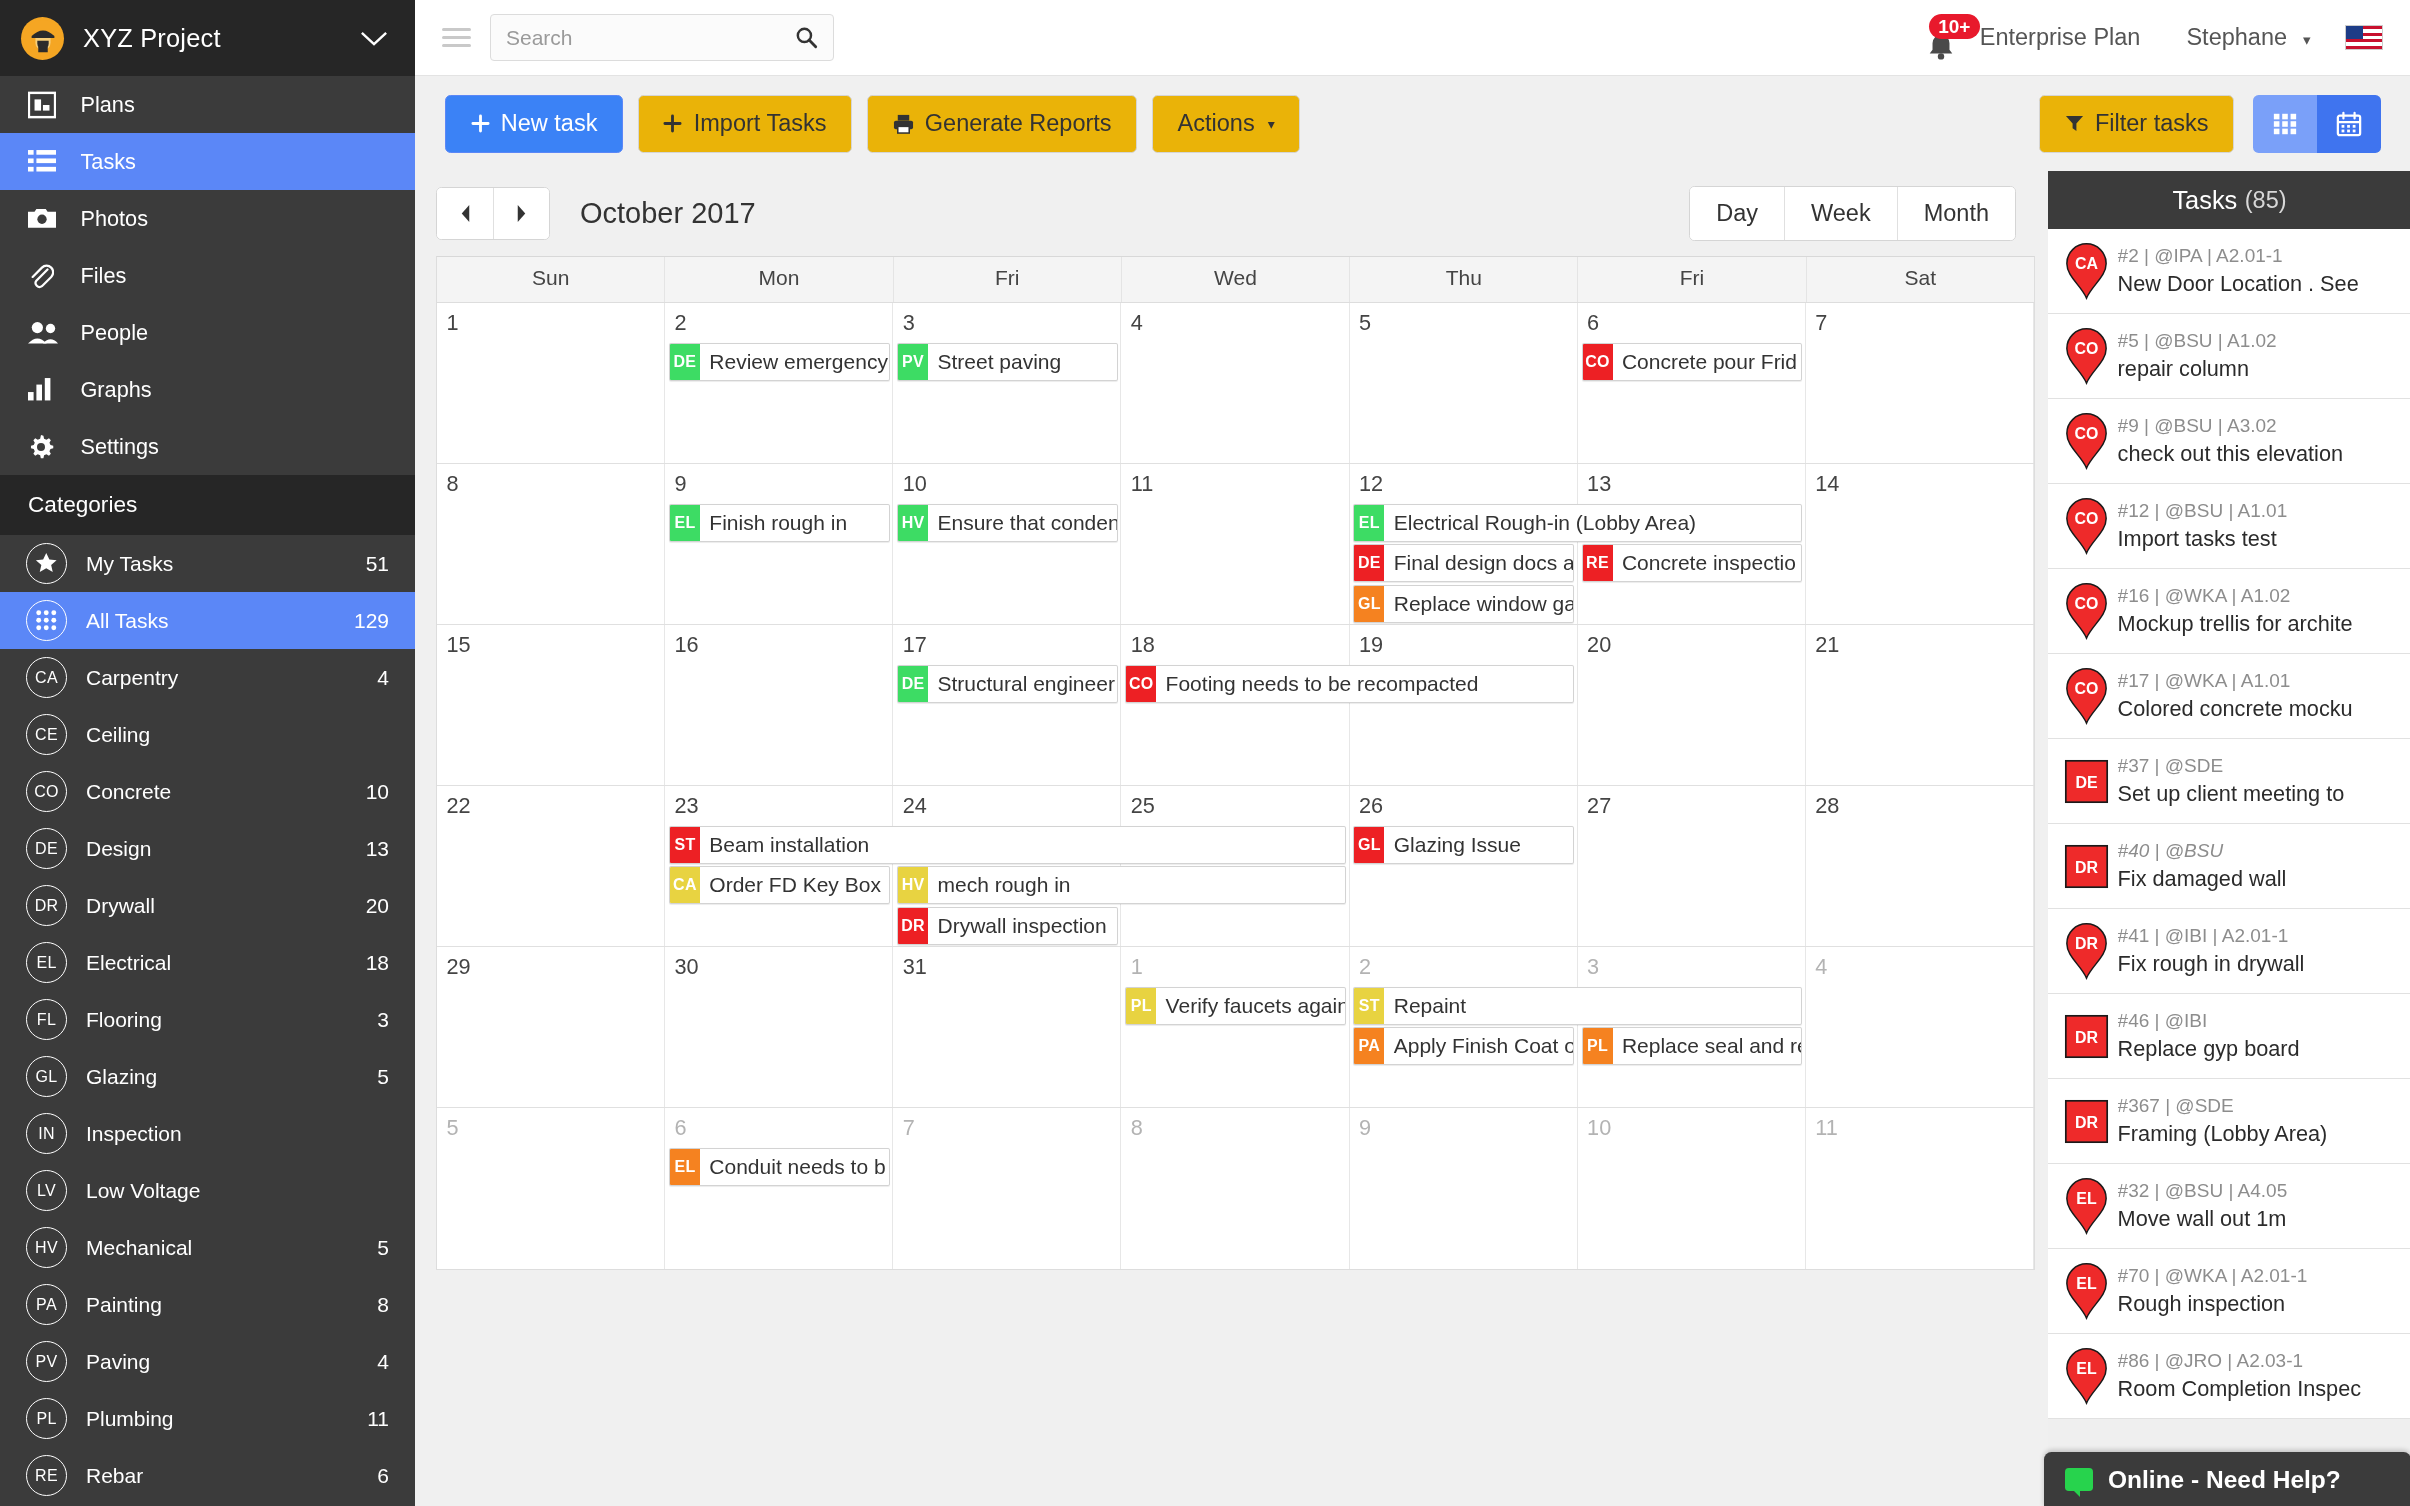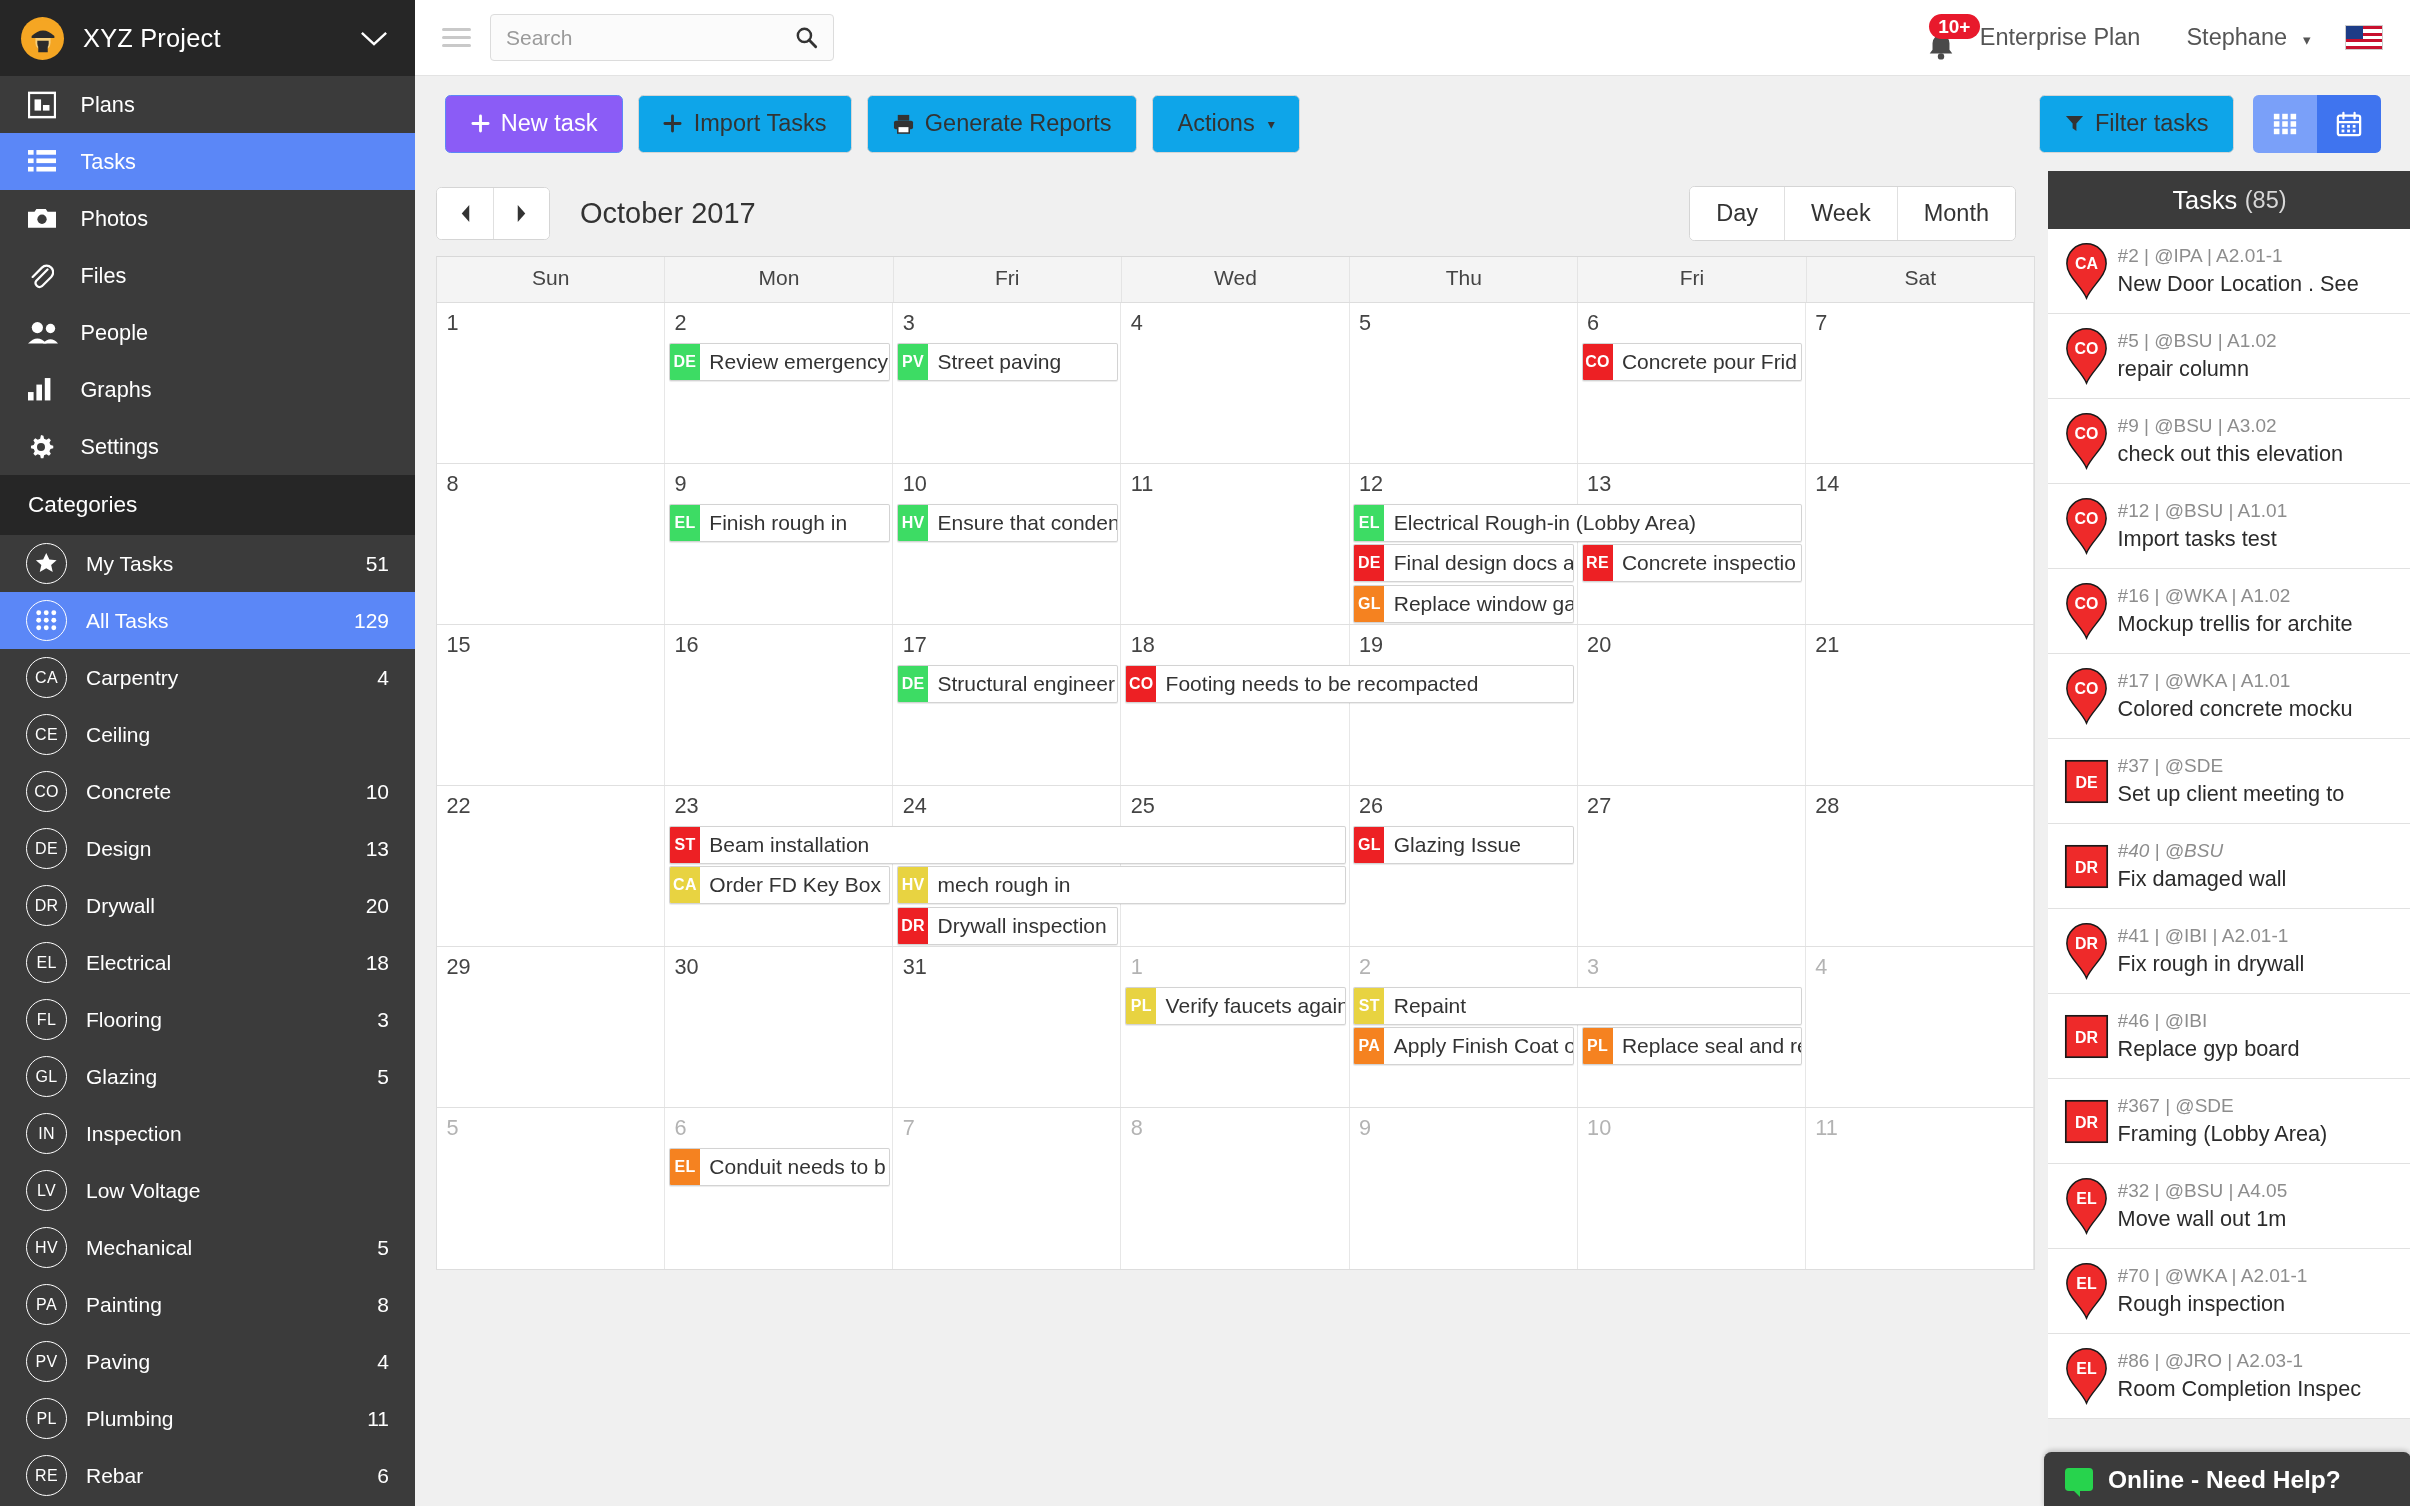"New task" .btn.primary { background: #8b5cf6 -> #3b82f6 }
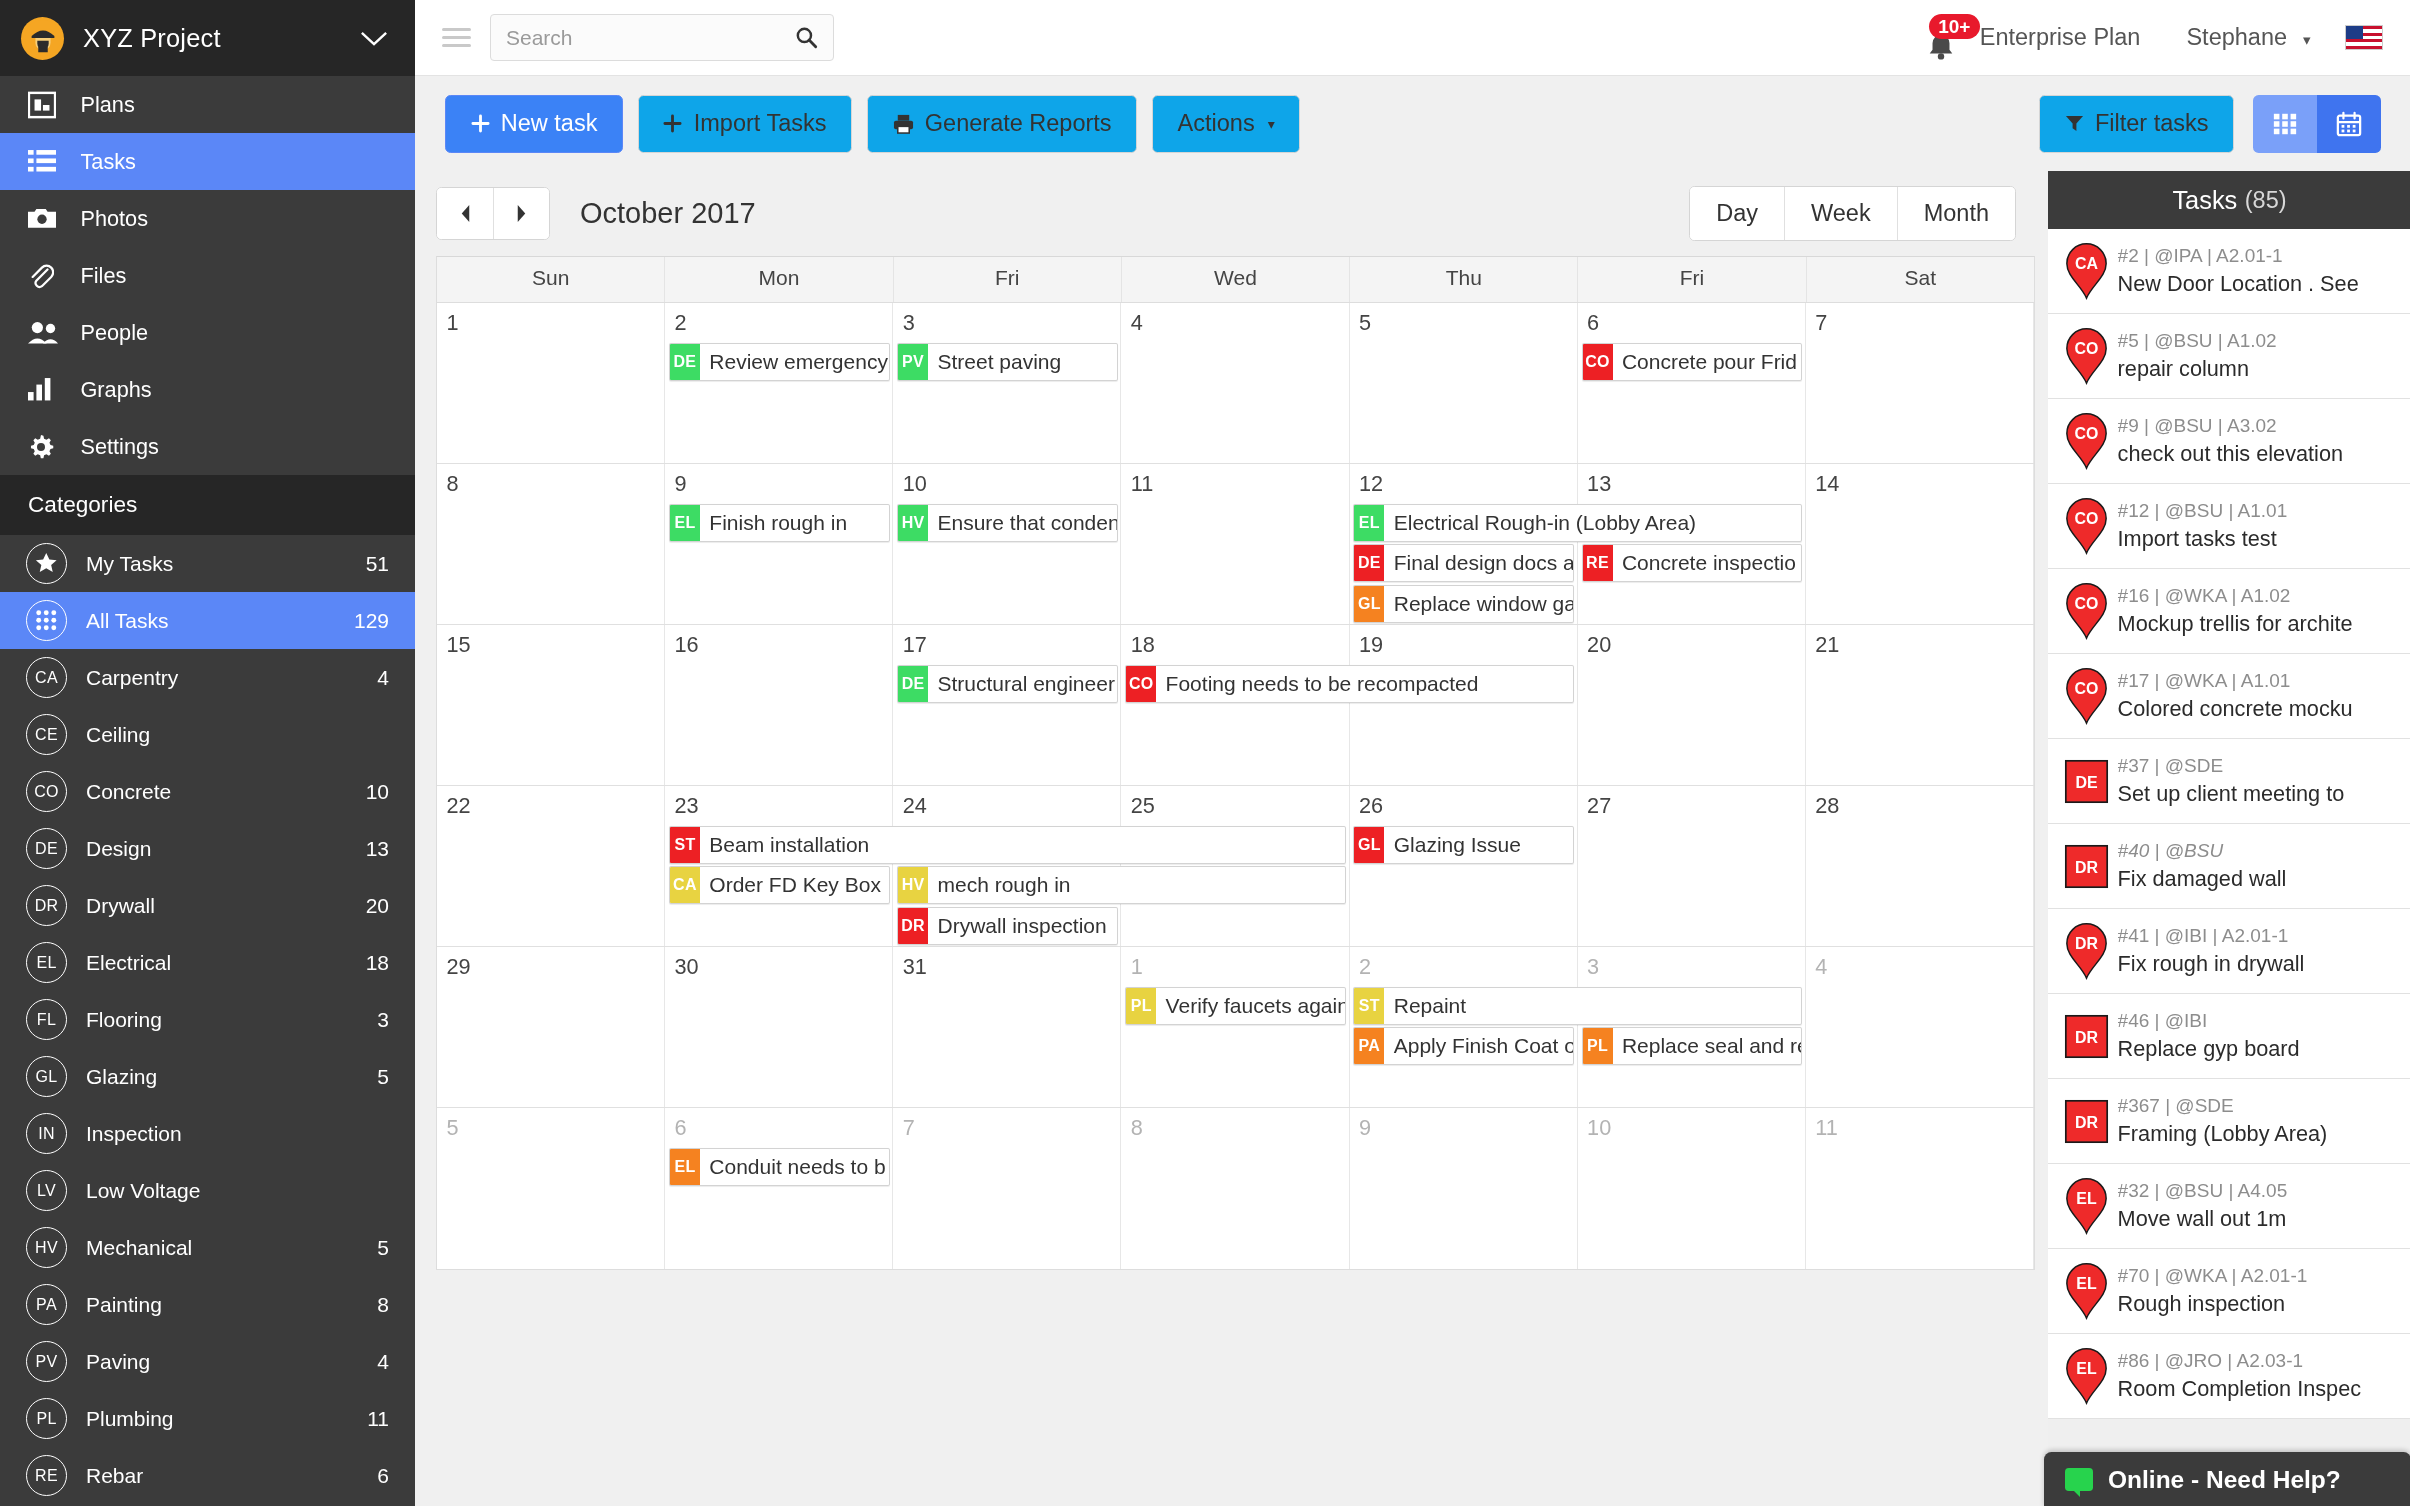"Import Tasks" .btn { background: #0ea5e9 -> #eab308 }
